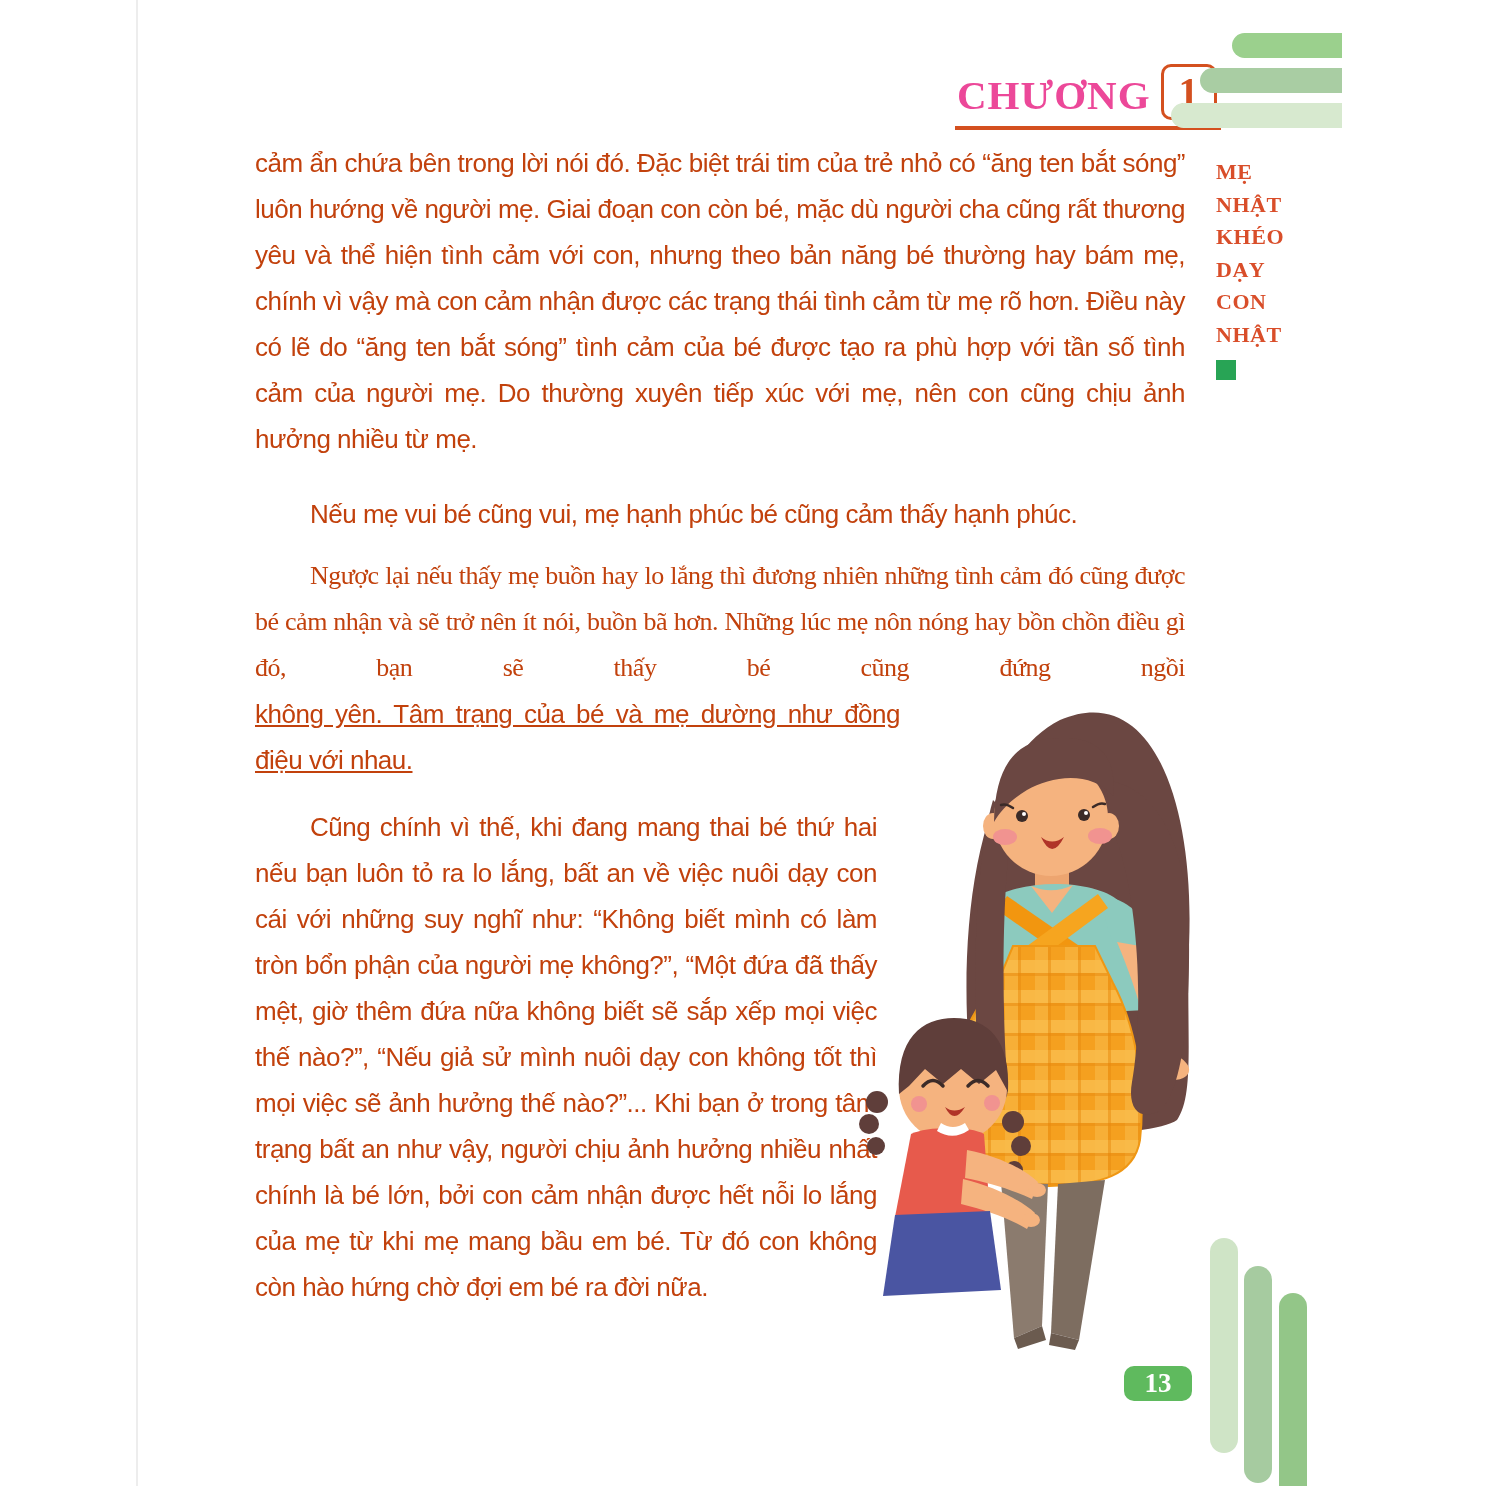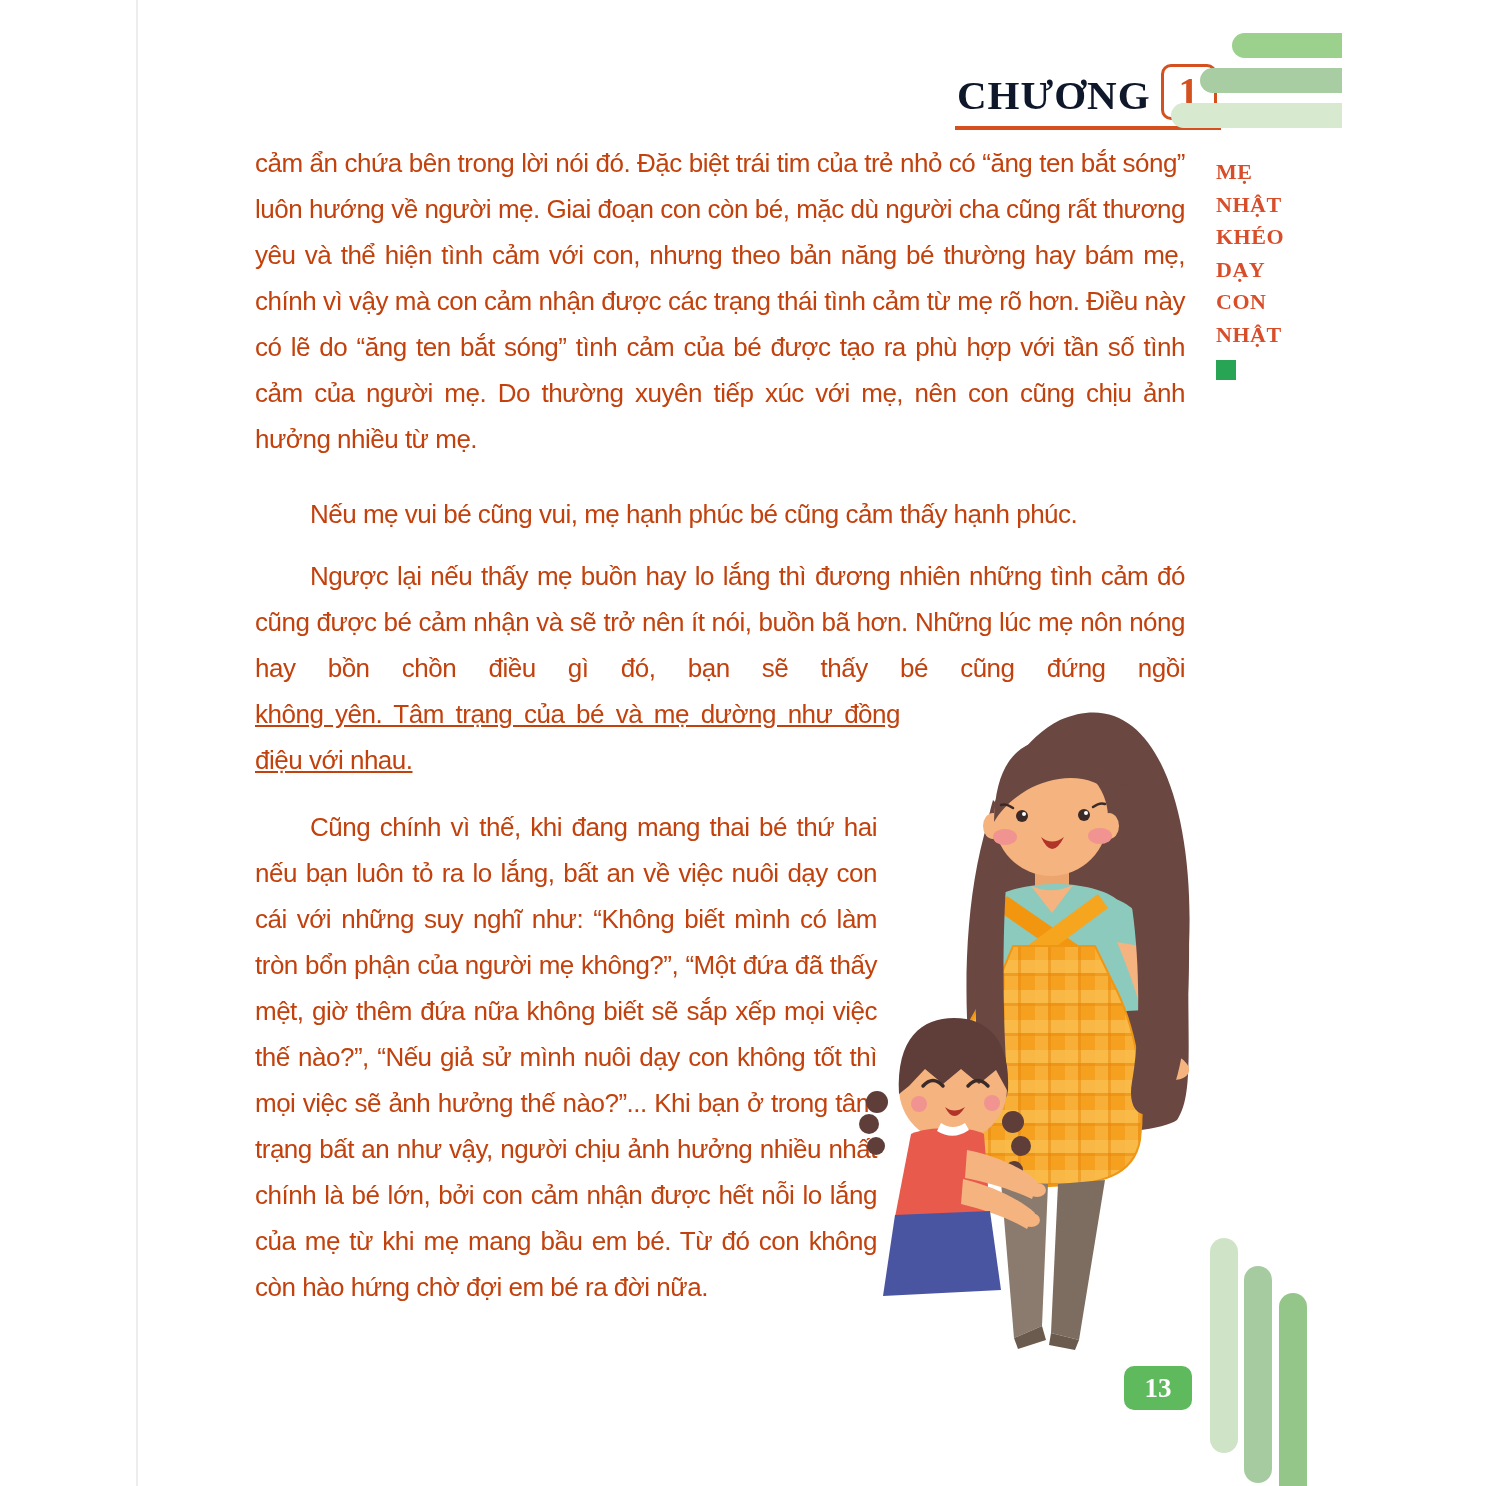"CHƯƠNG" .chapter-label { color: #0f172a -> #ec4899 }
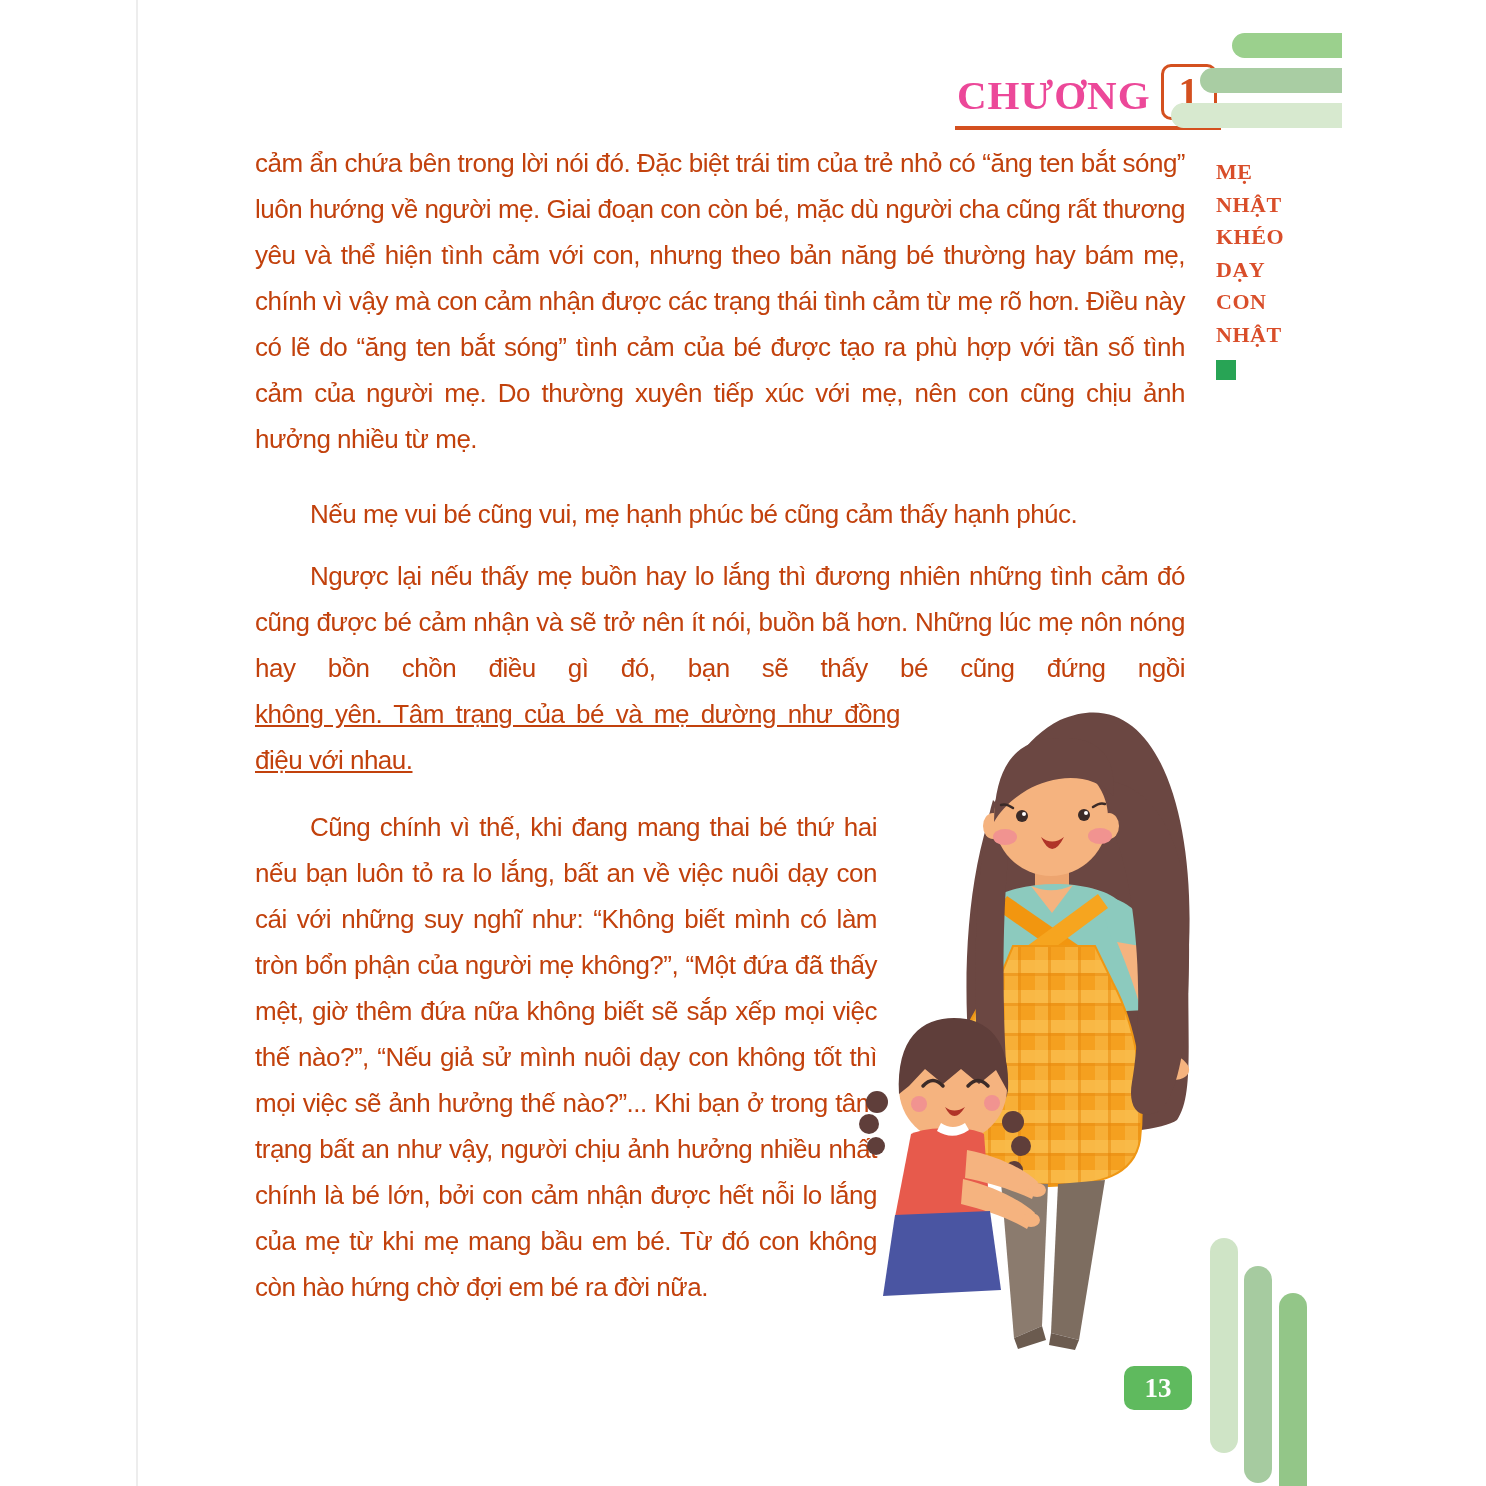"Ngược lại nếu thấy mẹ" .p3a { font-family: none -> Liberation Serif, serif }
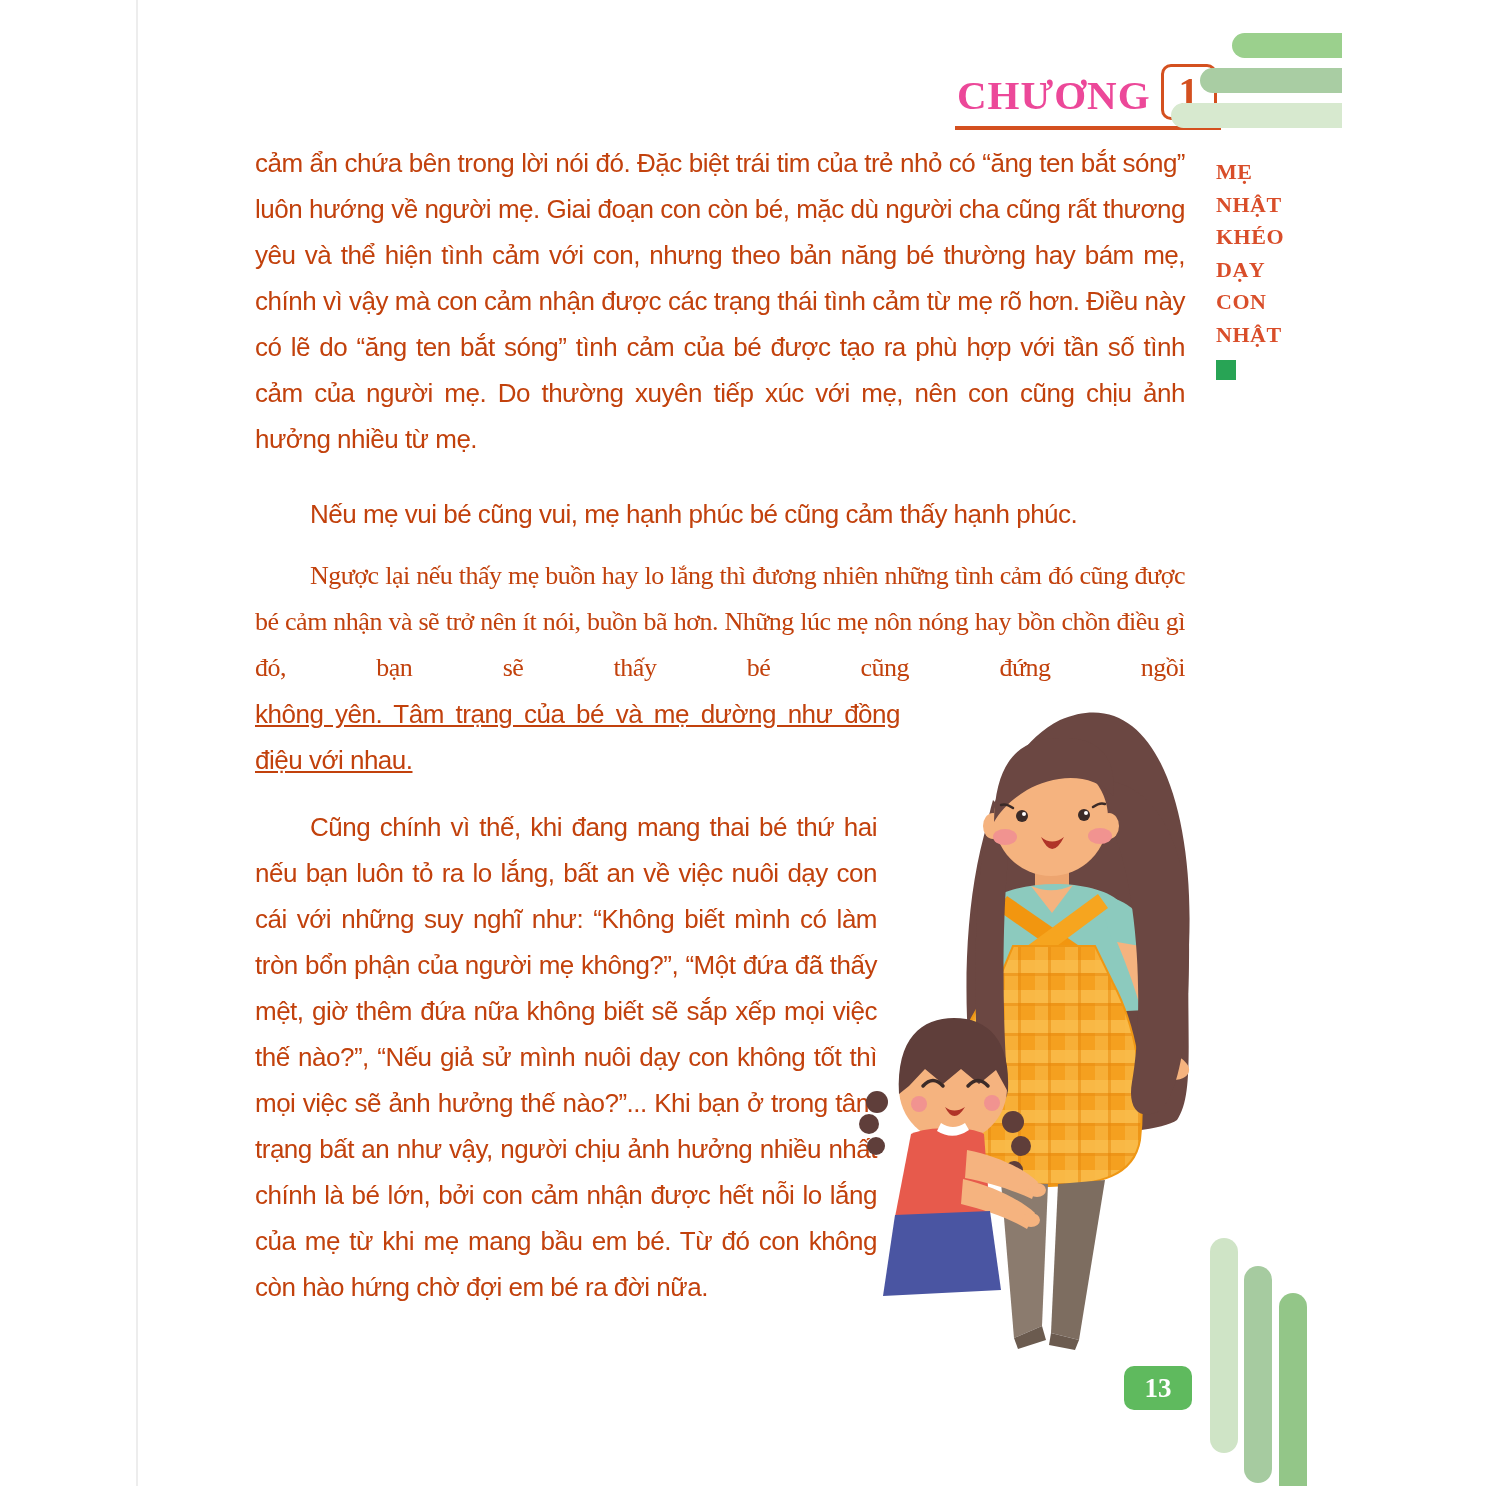"13" .page-badge { height: 44px -> 35px }
